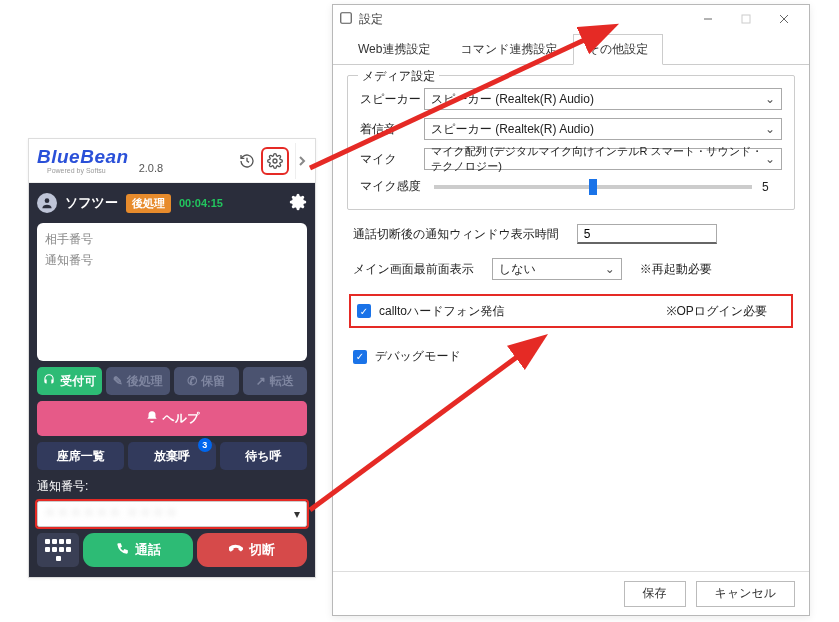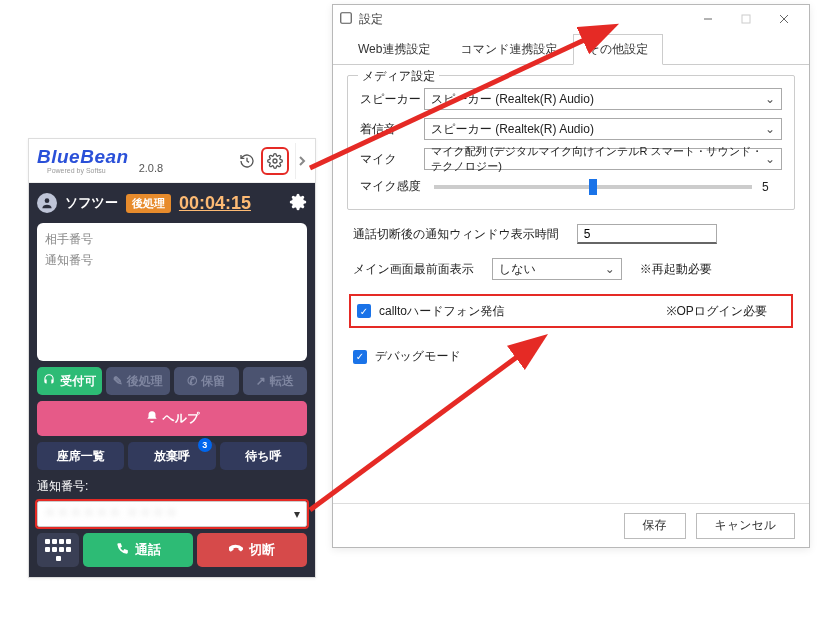"設定" .settings-win { height: 544px -> 612px }
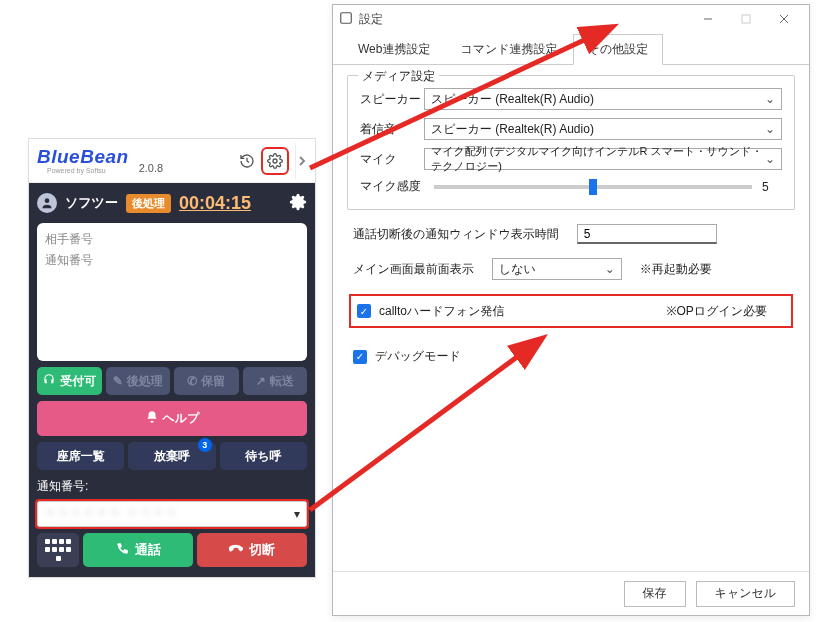"00:04:15" .bb-timer { color: #fdba74 -> #22c55e; font-size: 18px -> 11px; text-decoration: underline -> none }
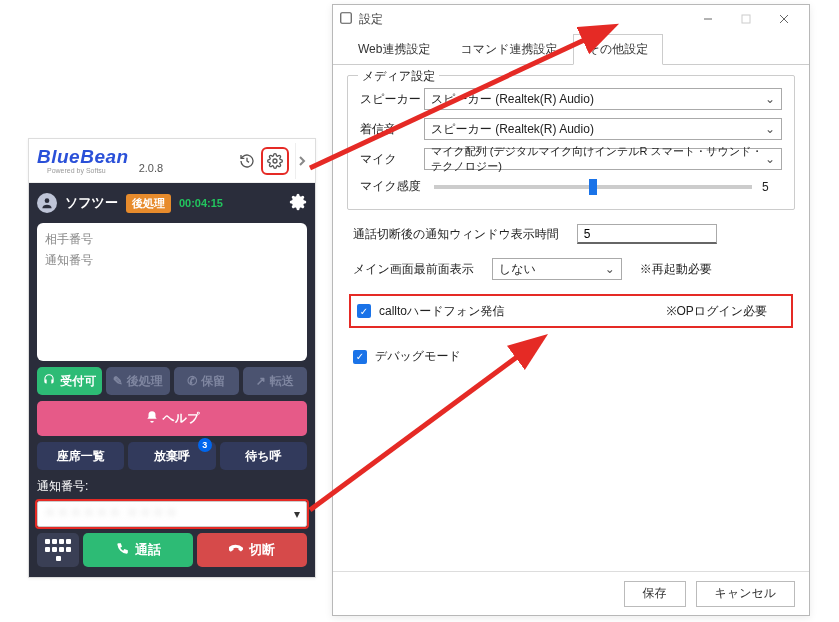"通話" .bb-call-btn { border-radius: 5px -> 11px }
